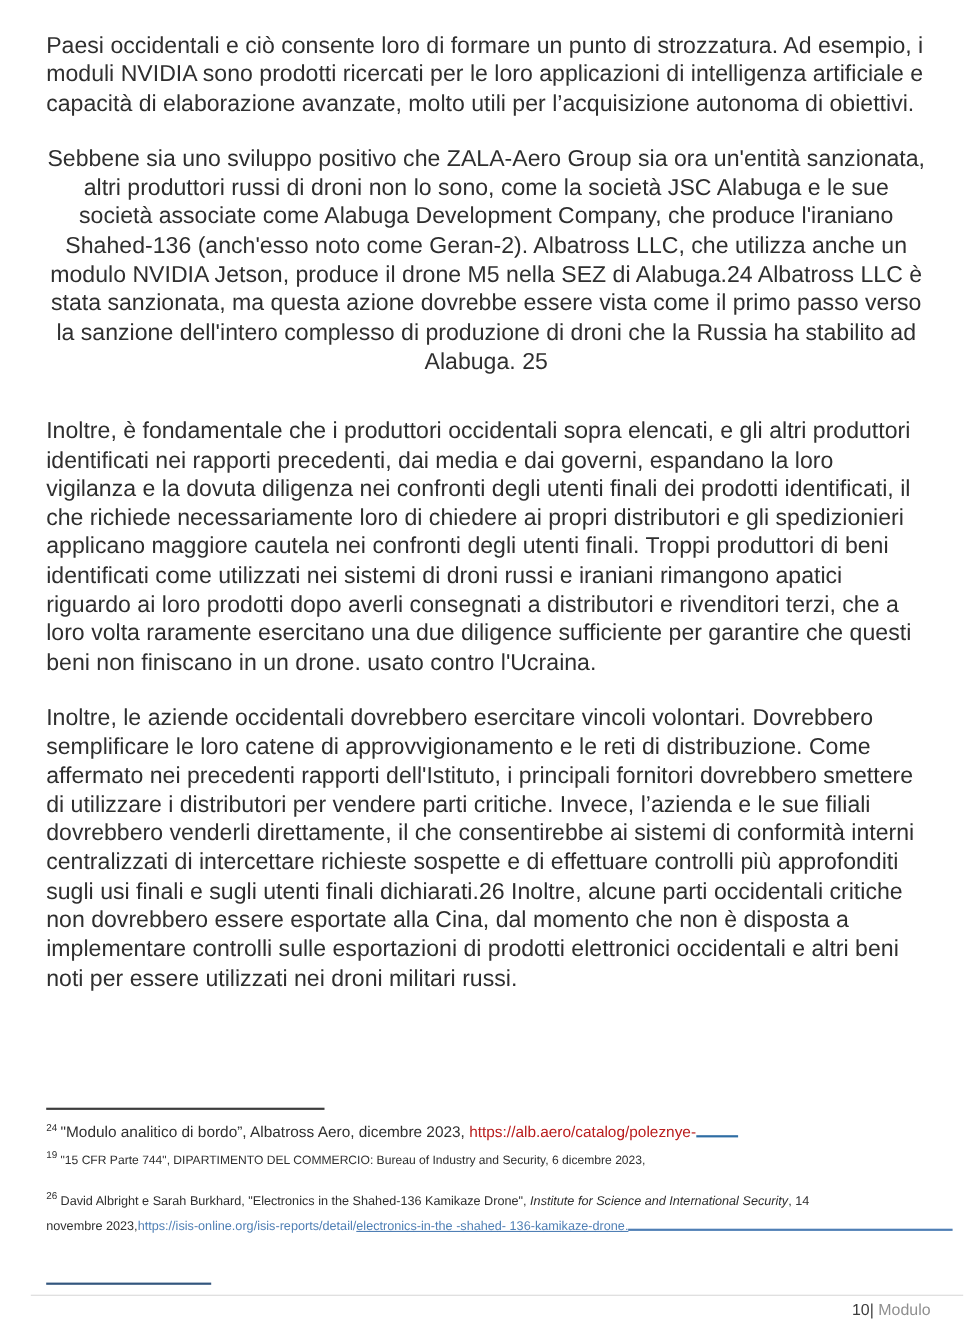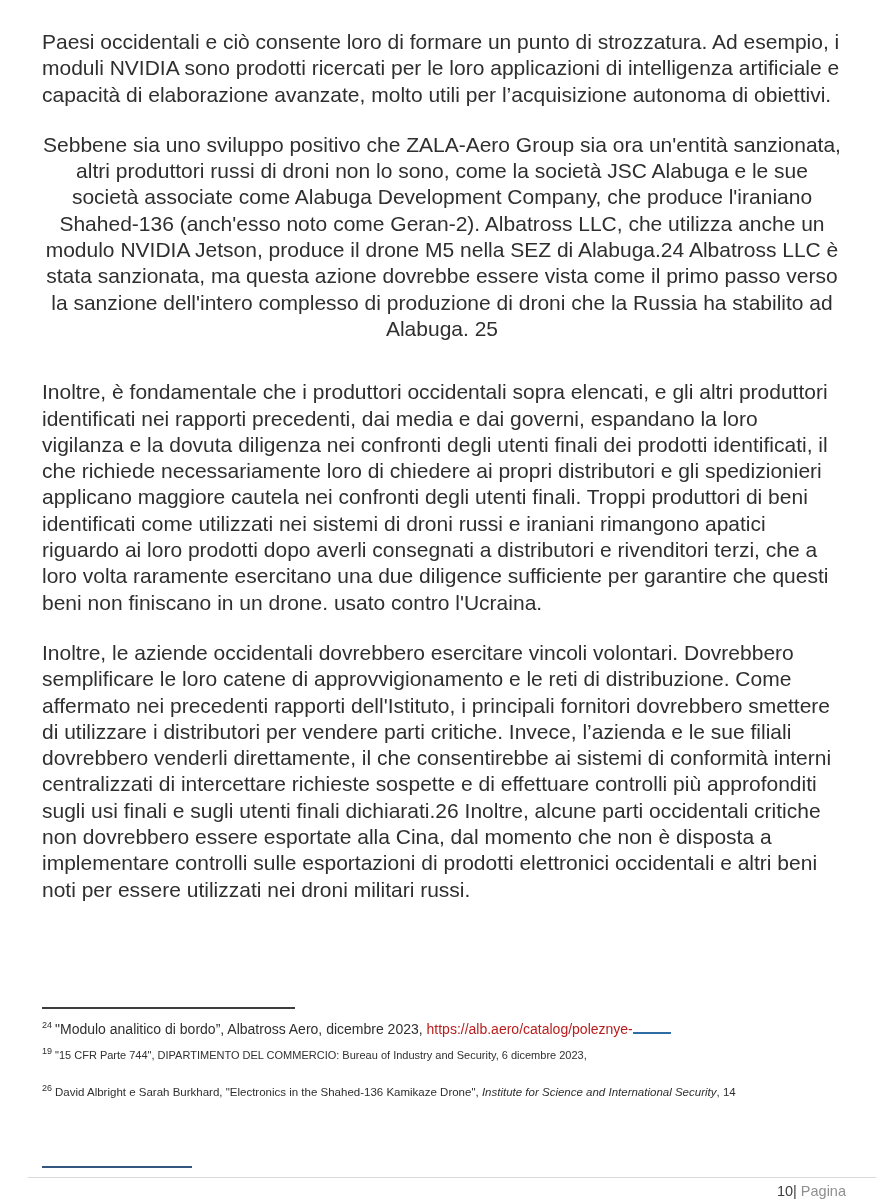"novembre 2023," div.fn26-l2 { html: none -> <div> <span>novembre 2023, </span> <a>https://isis-online.org/isis-reports/detail/</a> <a>electronics-in-the -shahed- 136-kamikaze-drone.</a> <span></span> </div> }
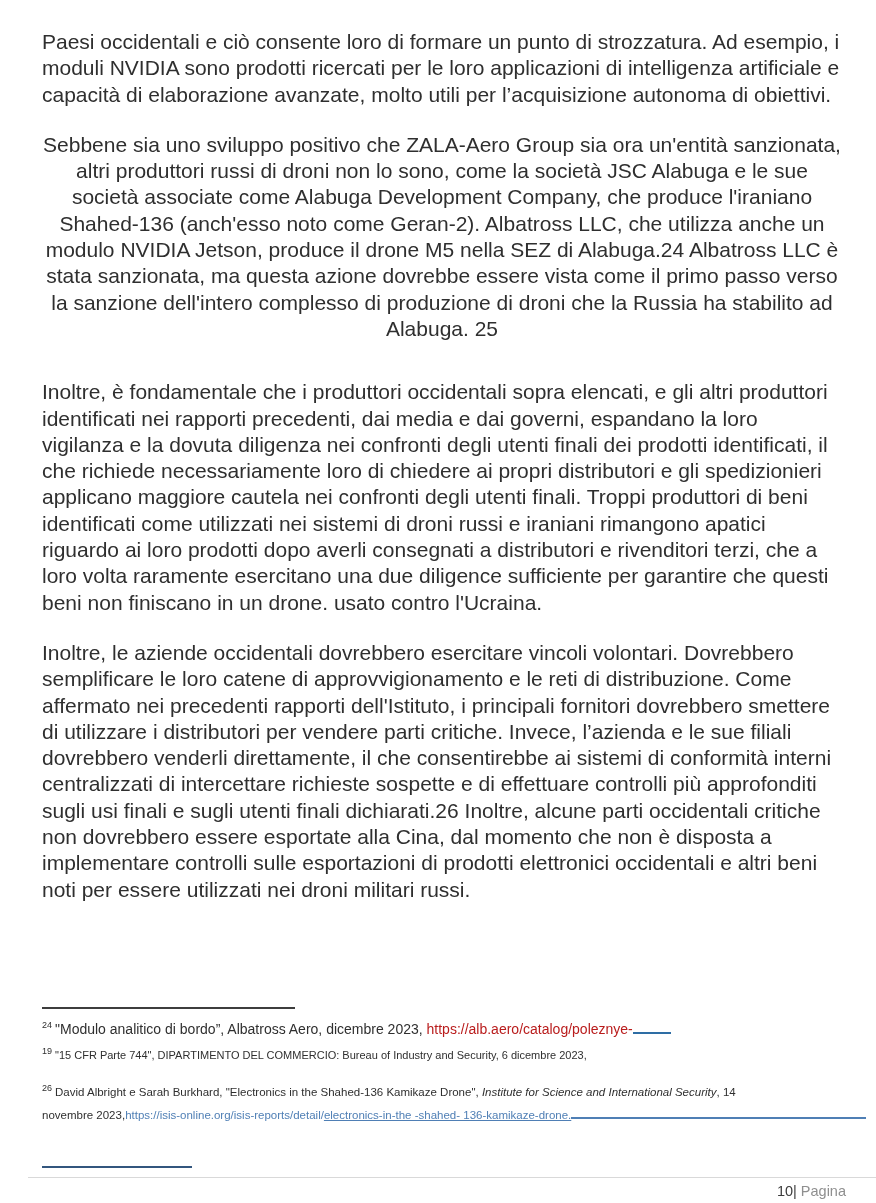"Pagina" span.pword { text: Pagina -> Modulo }
